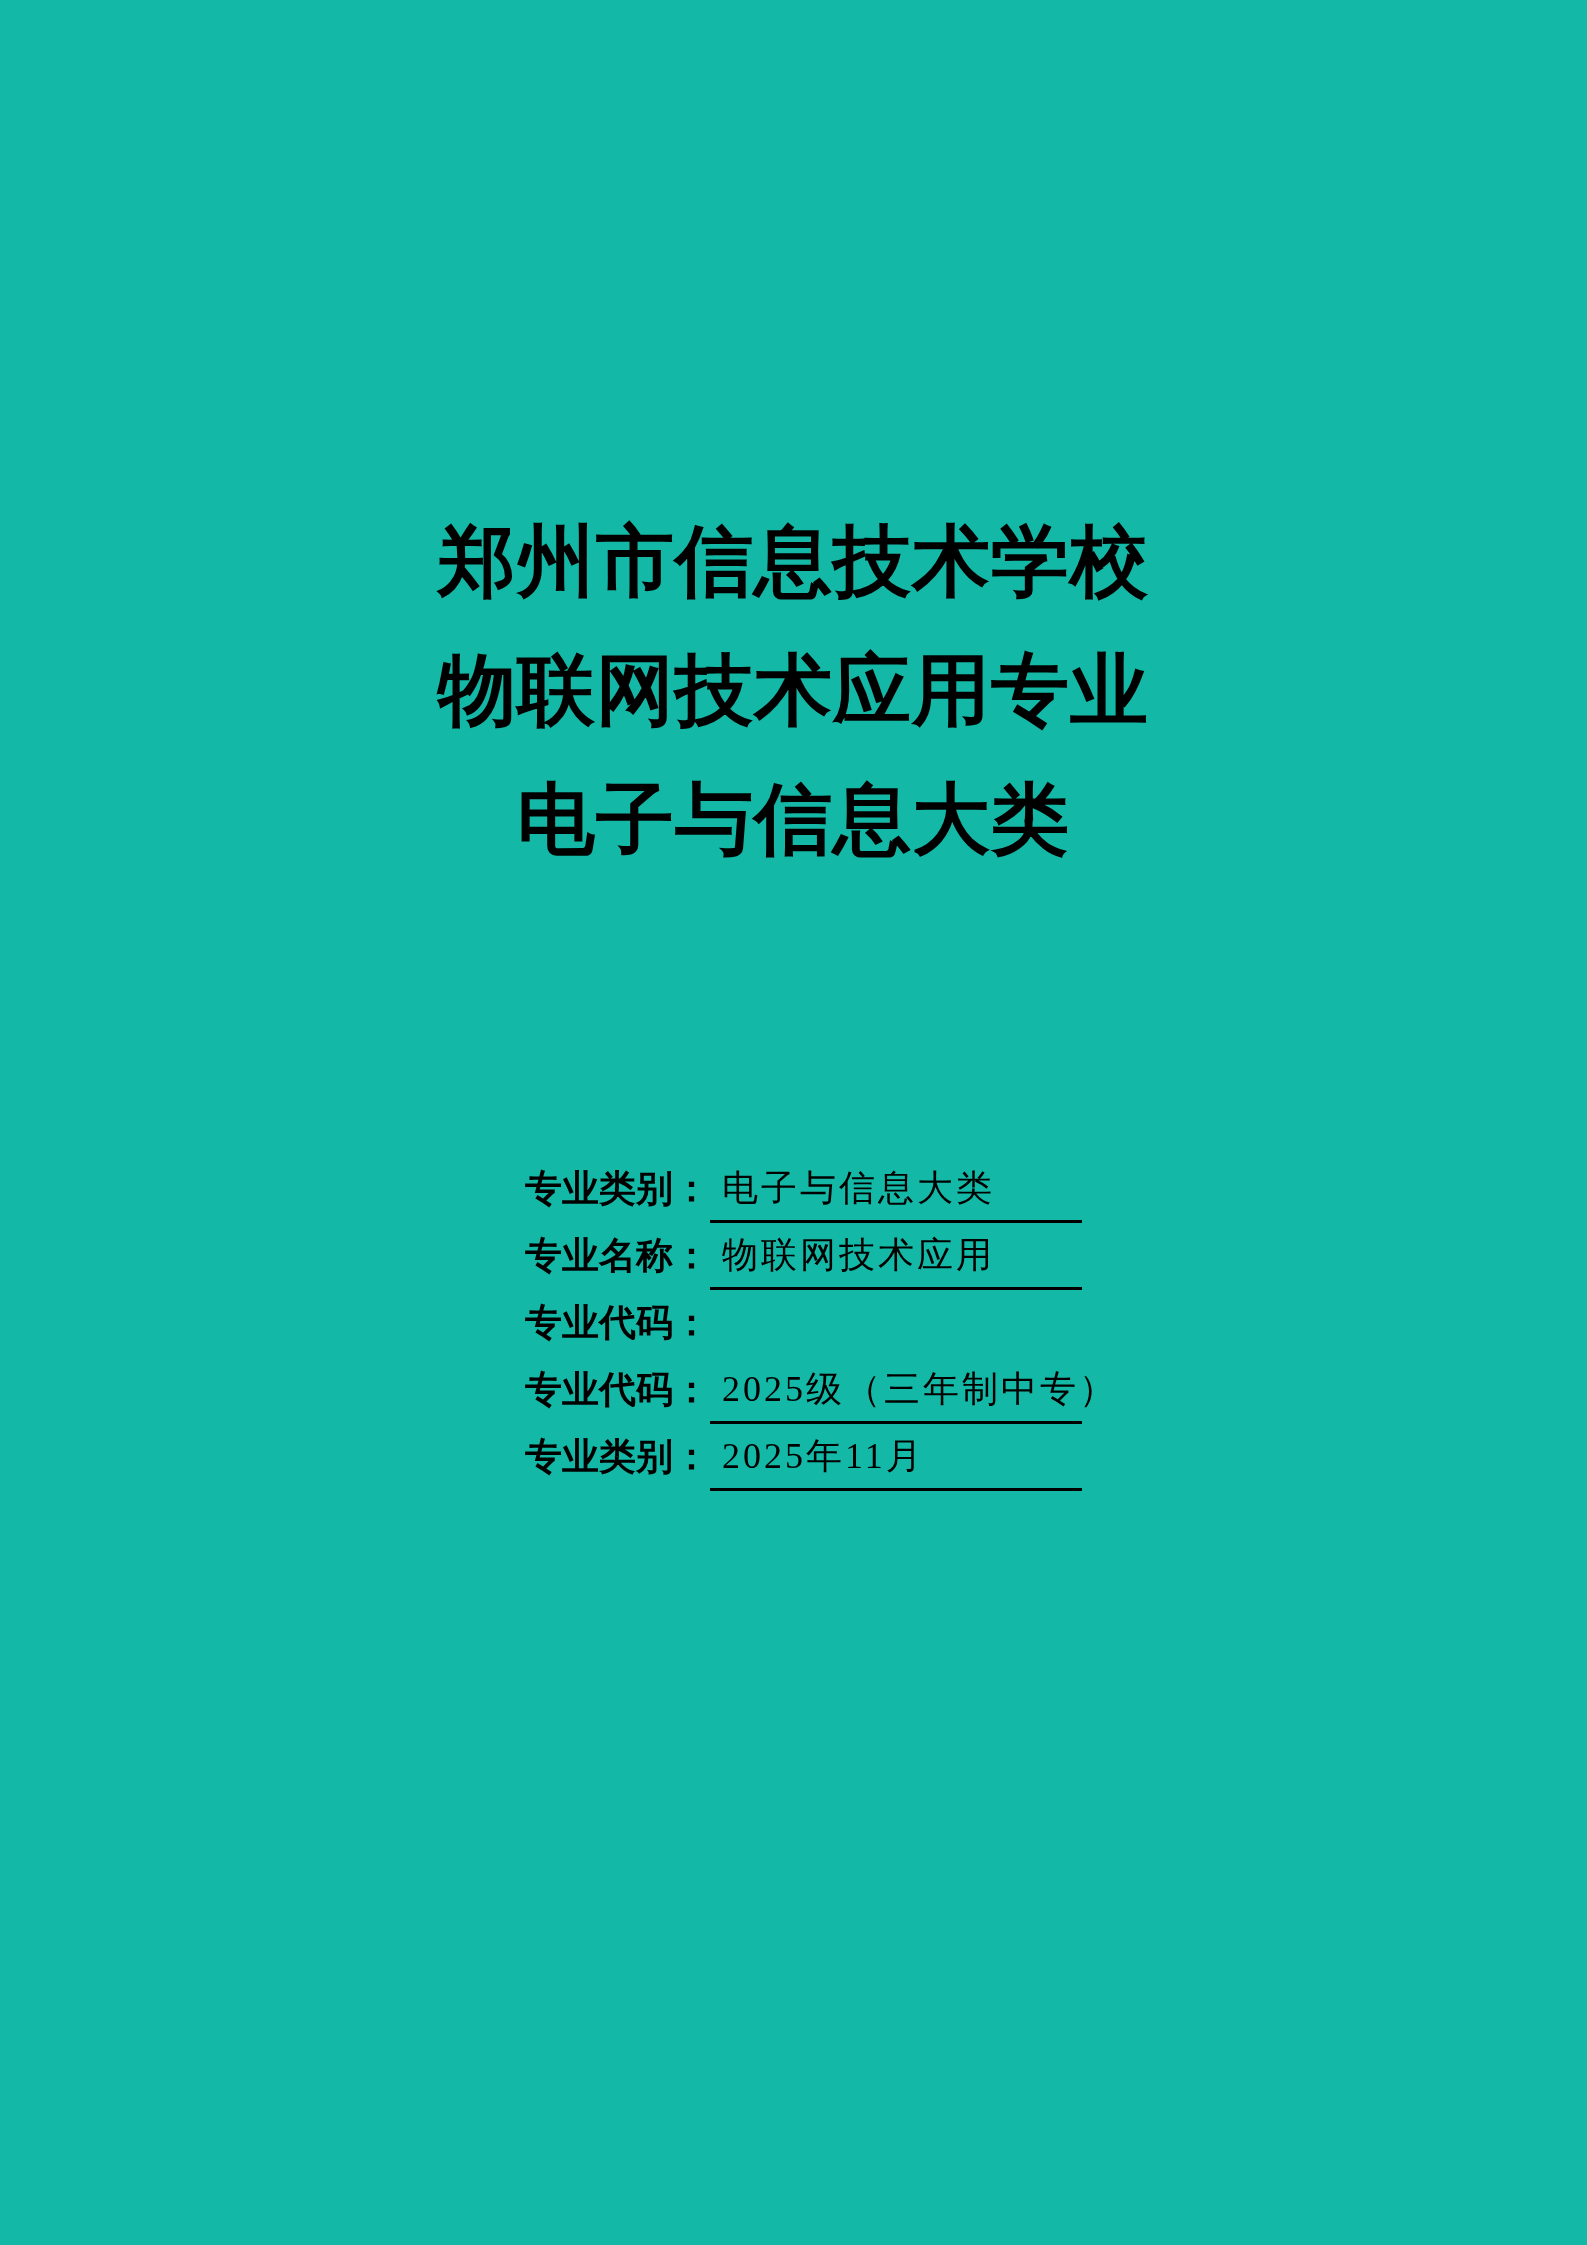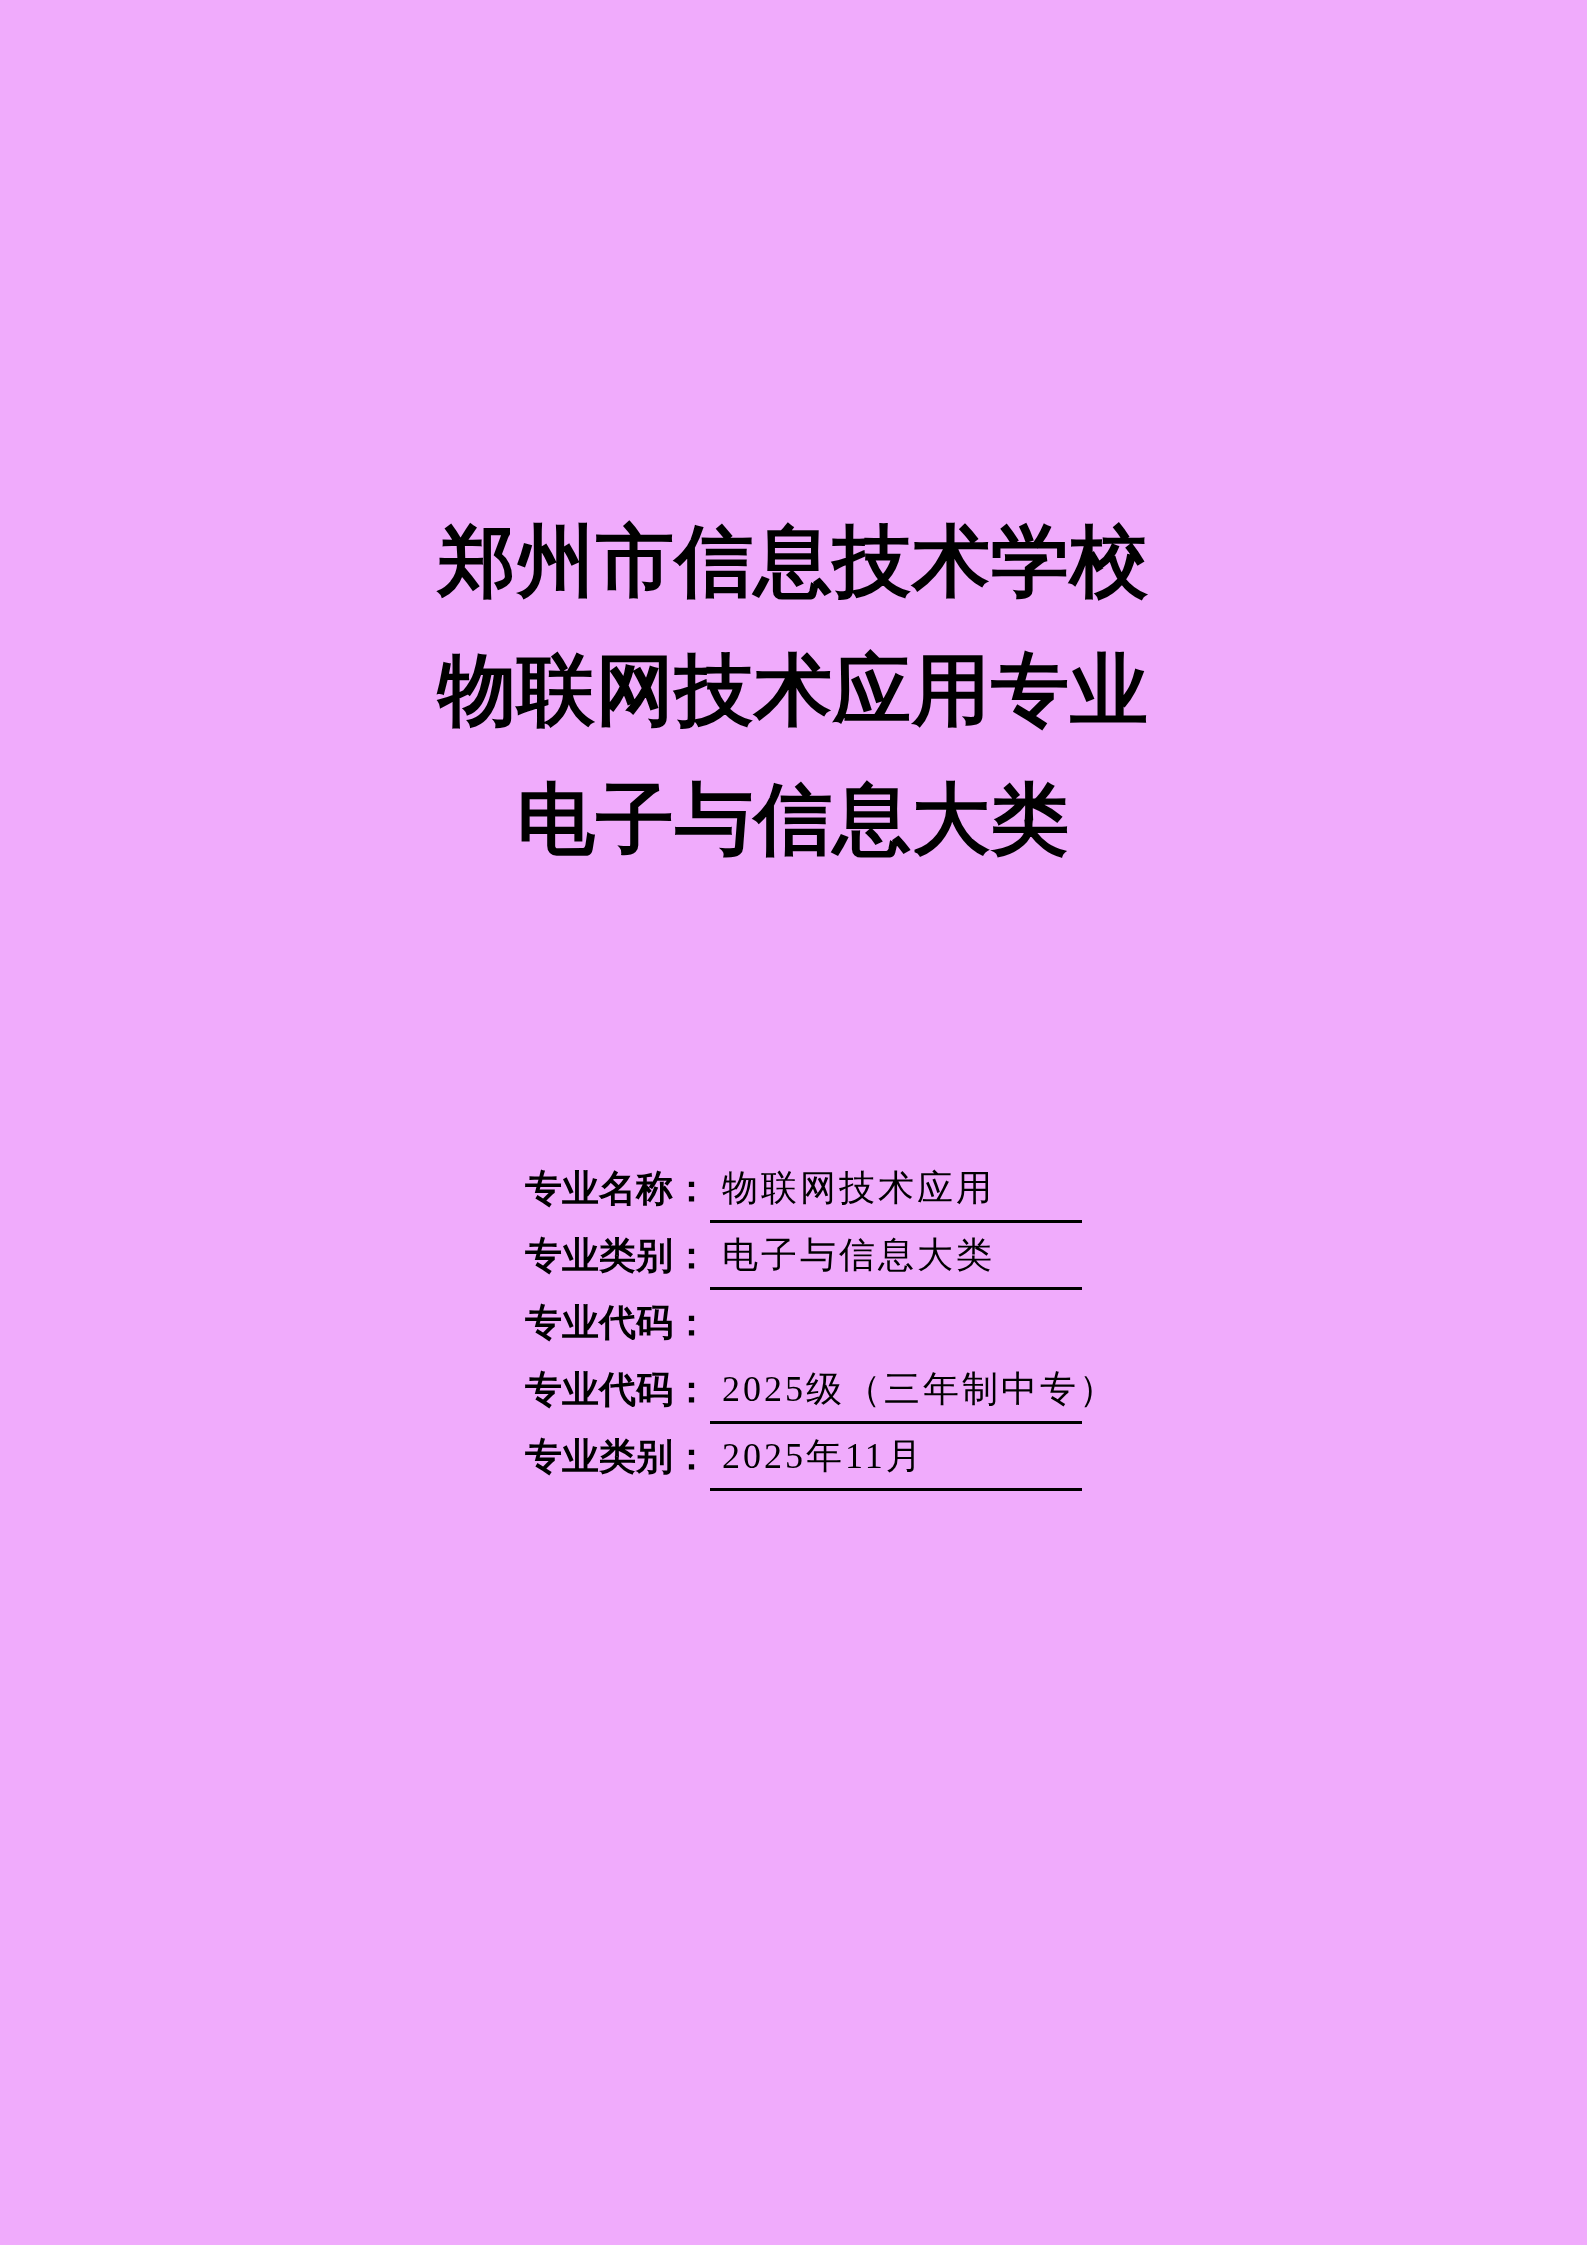"郑州市信息技术学校" .page { background: #f0abfc -> #14b8a6 }
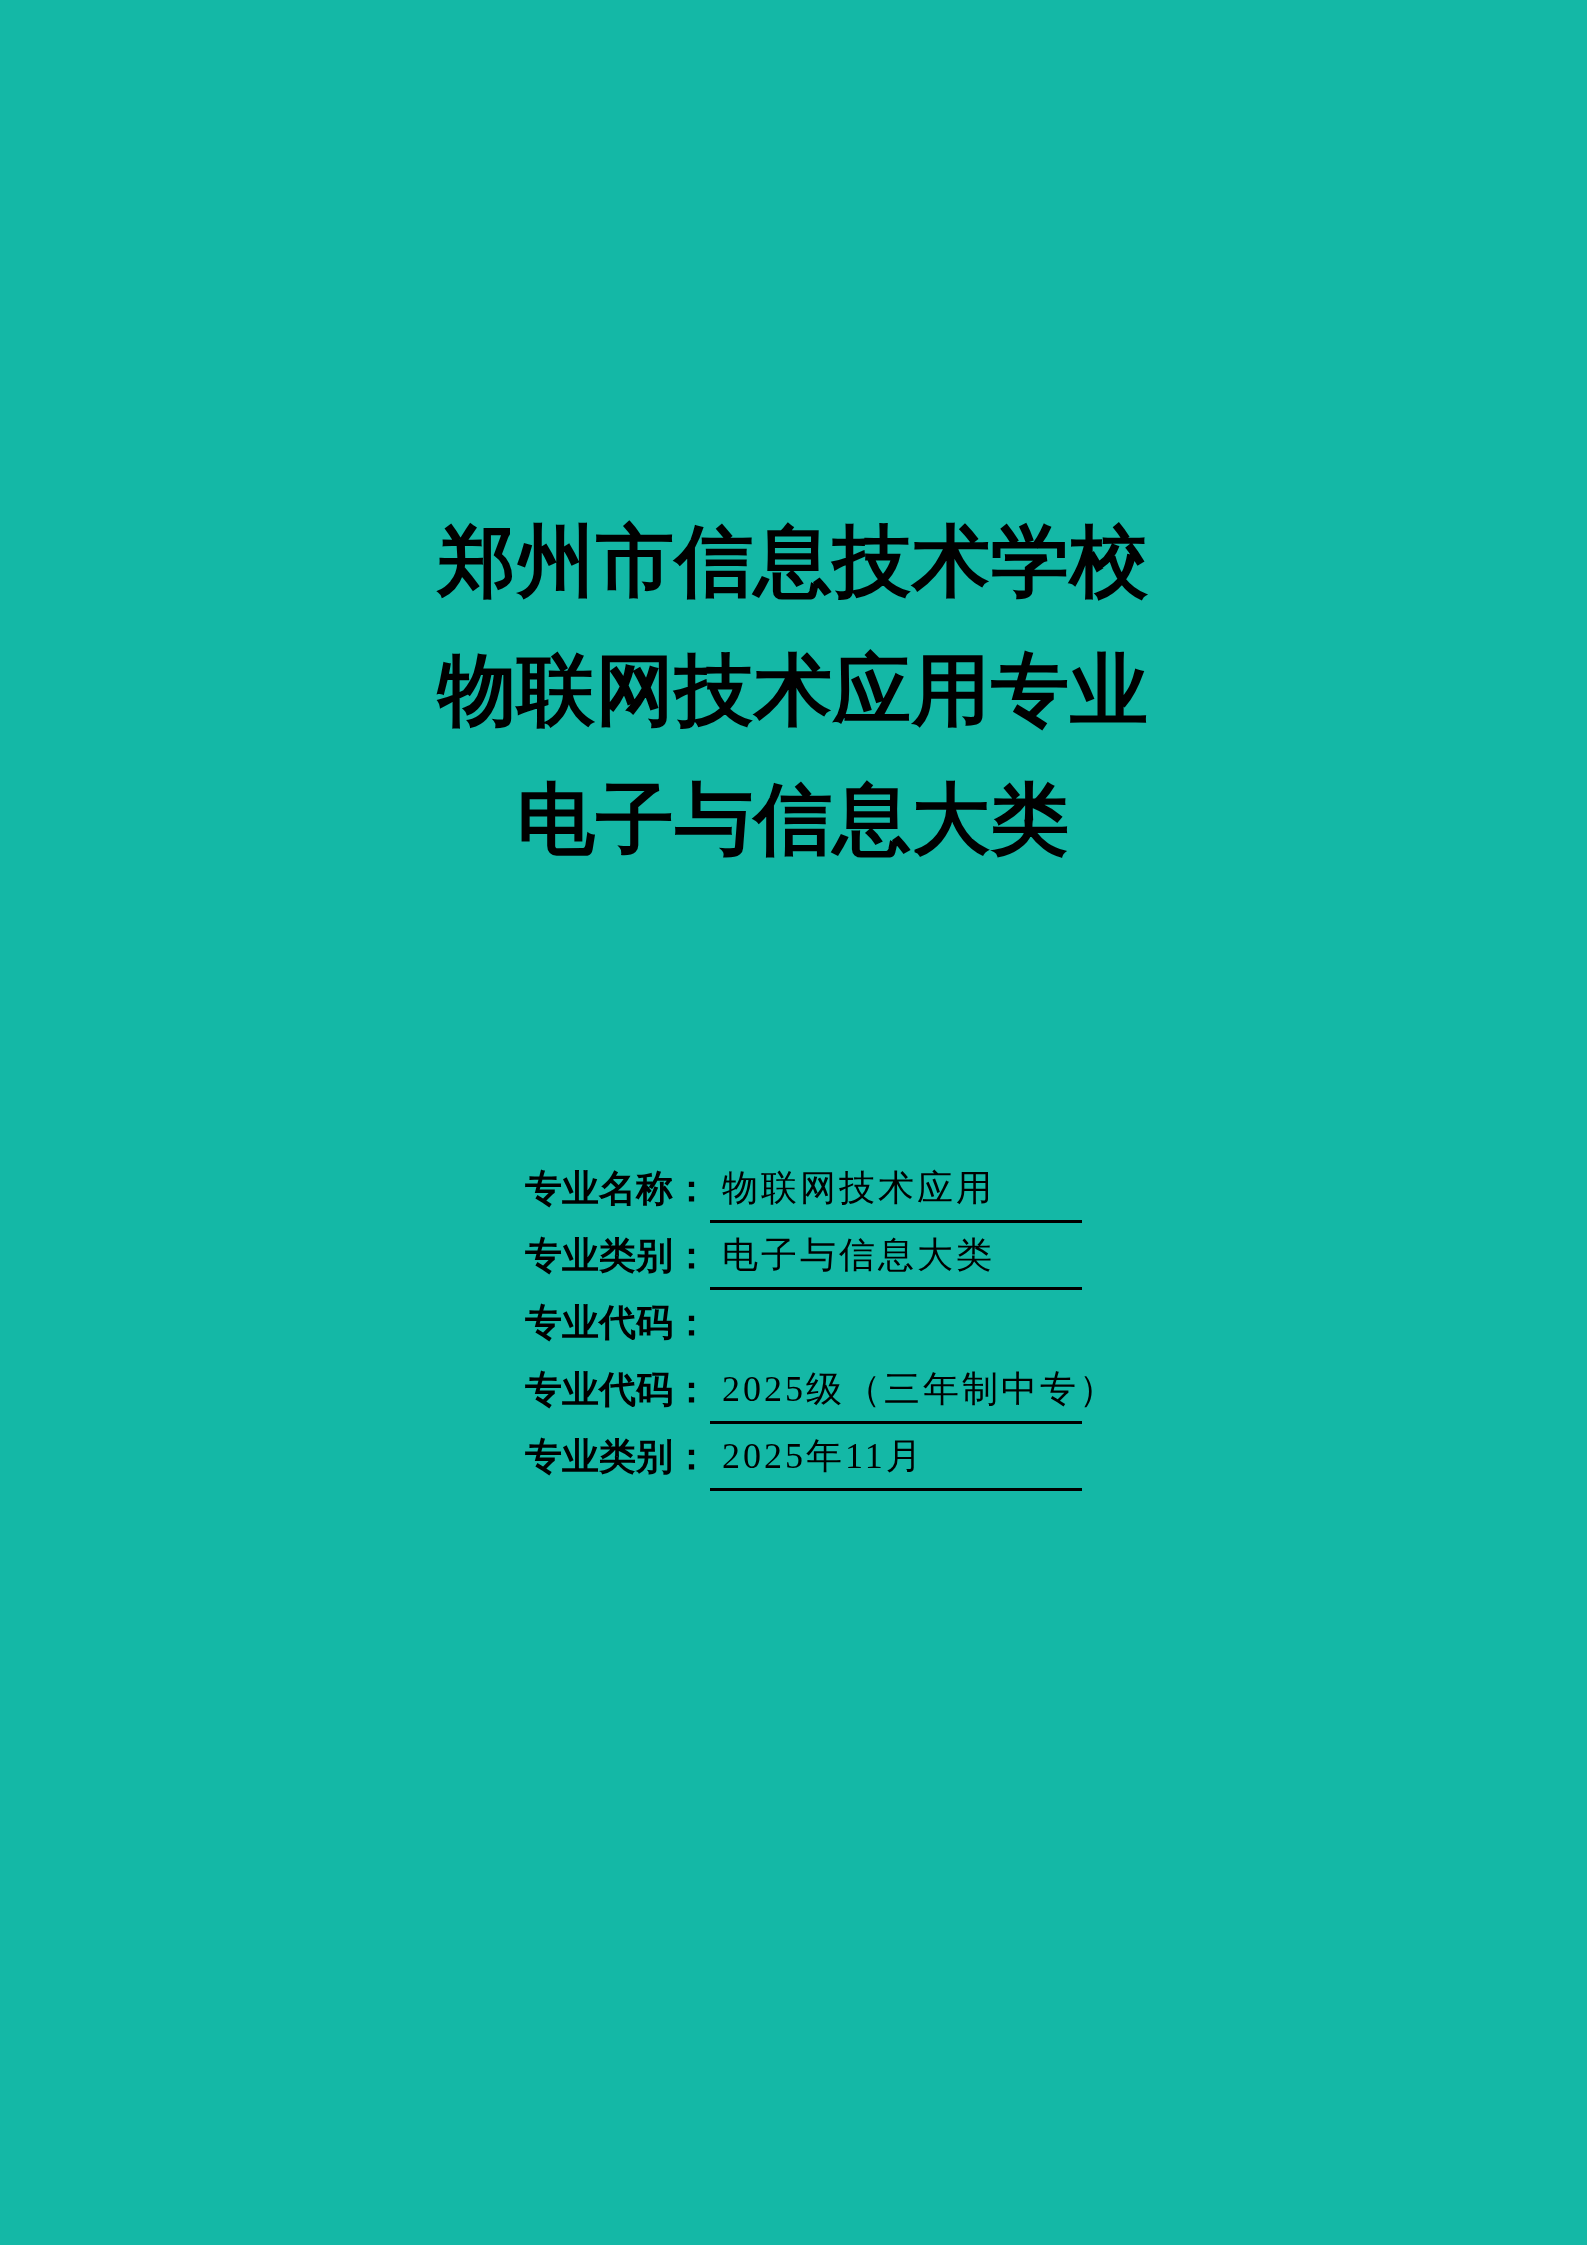"专业名称：" div.form-row { order: before "专业类别：" -> after "专业类别：" }
